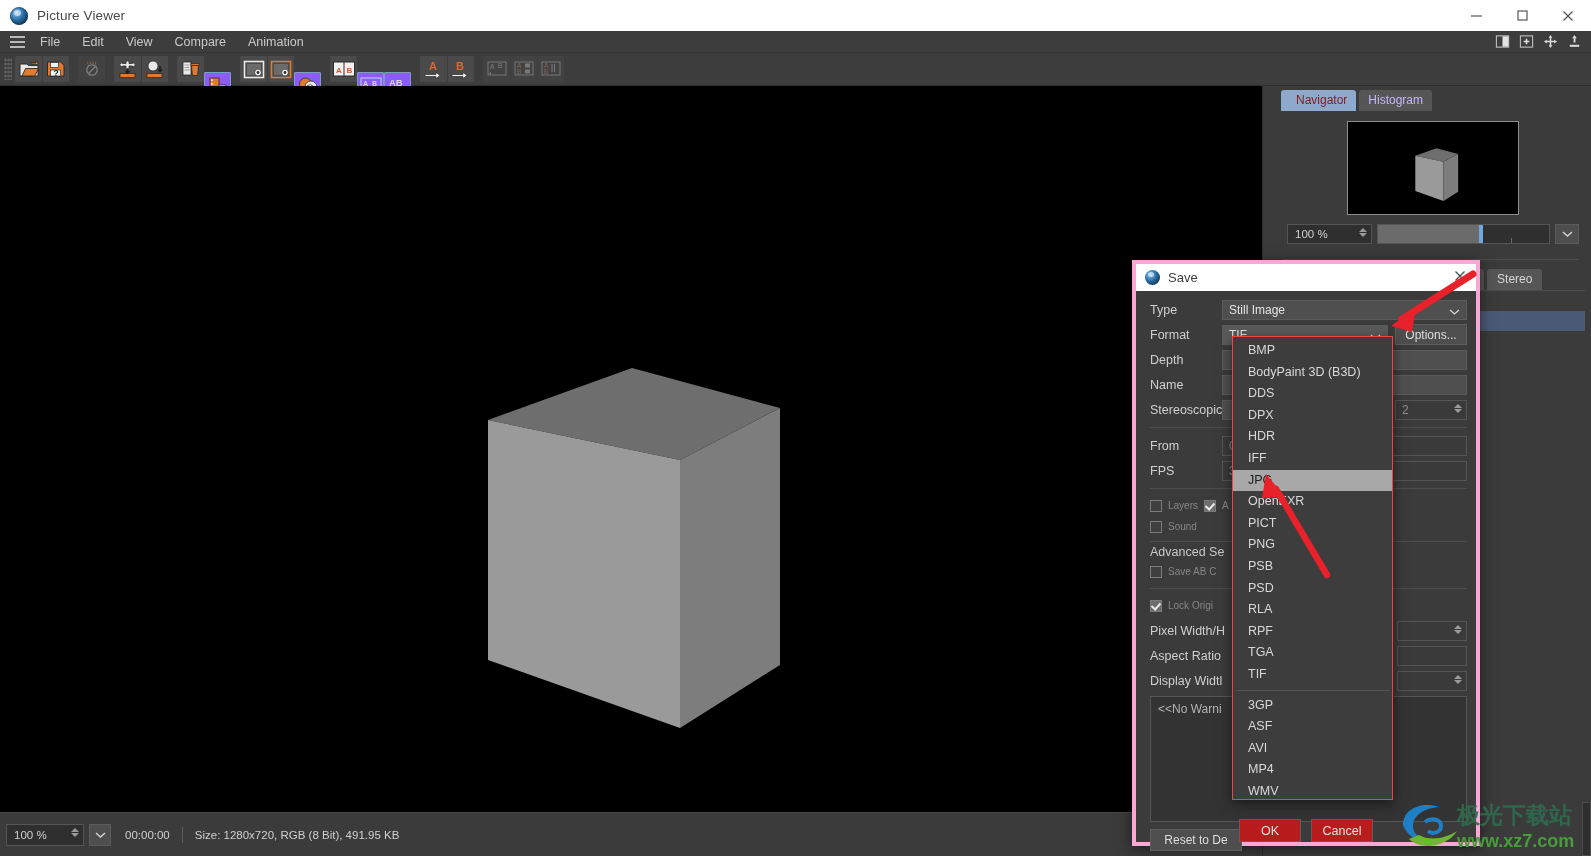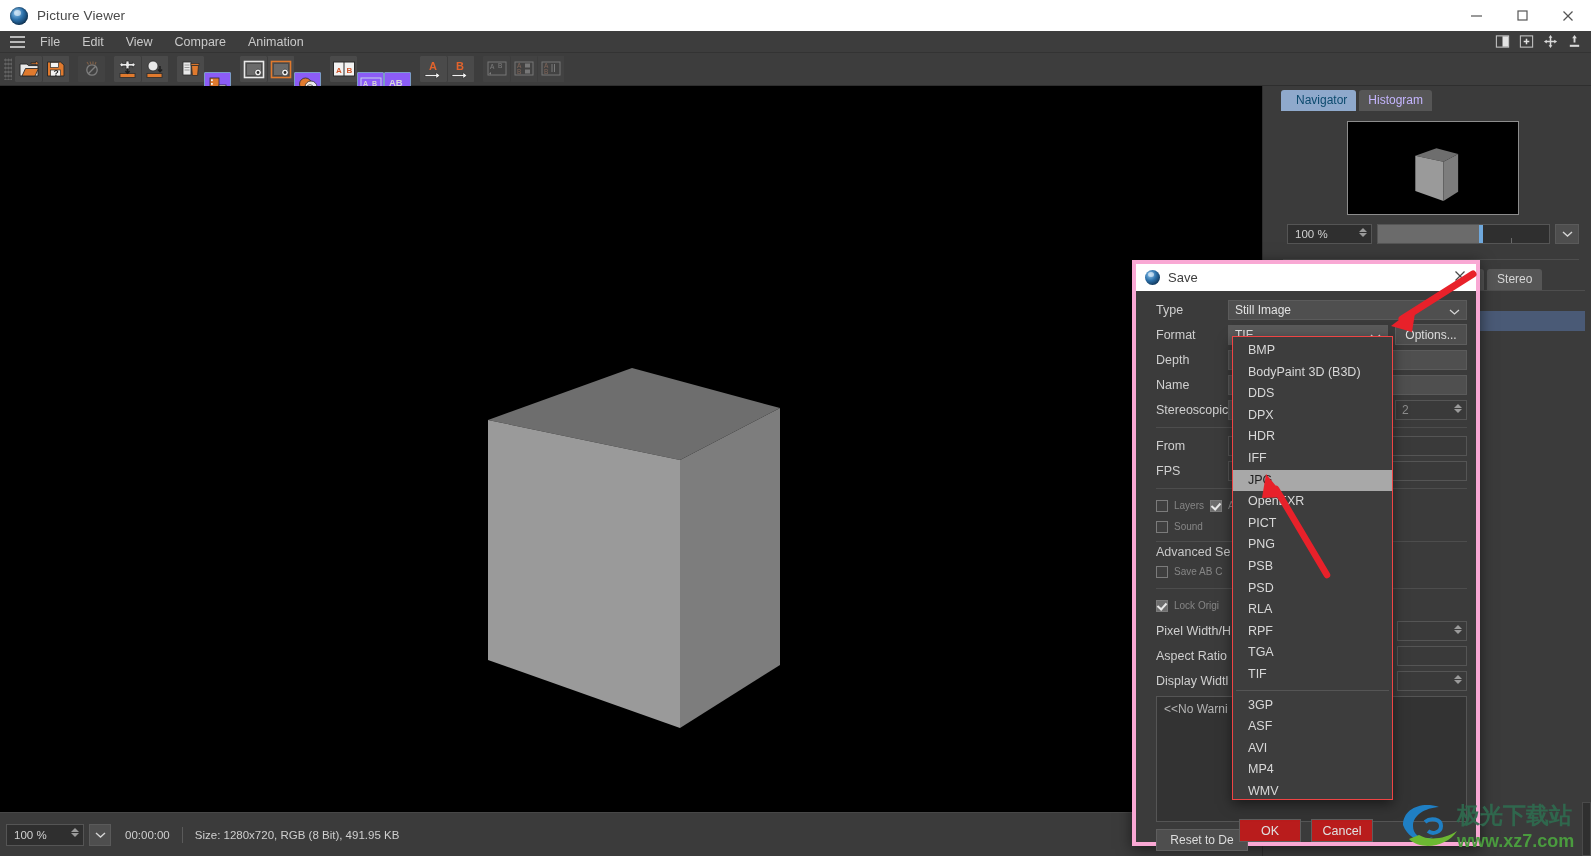"Navigator" .tab.active { color: #0c4a6e -> #7f1d1d }
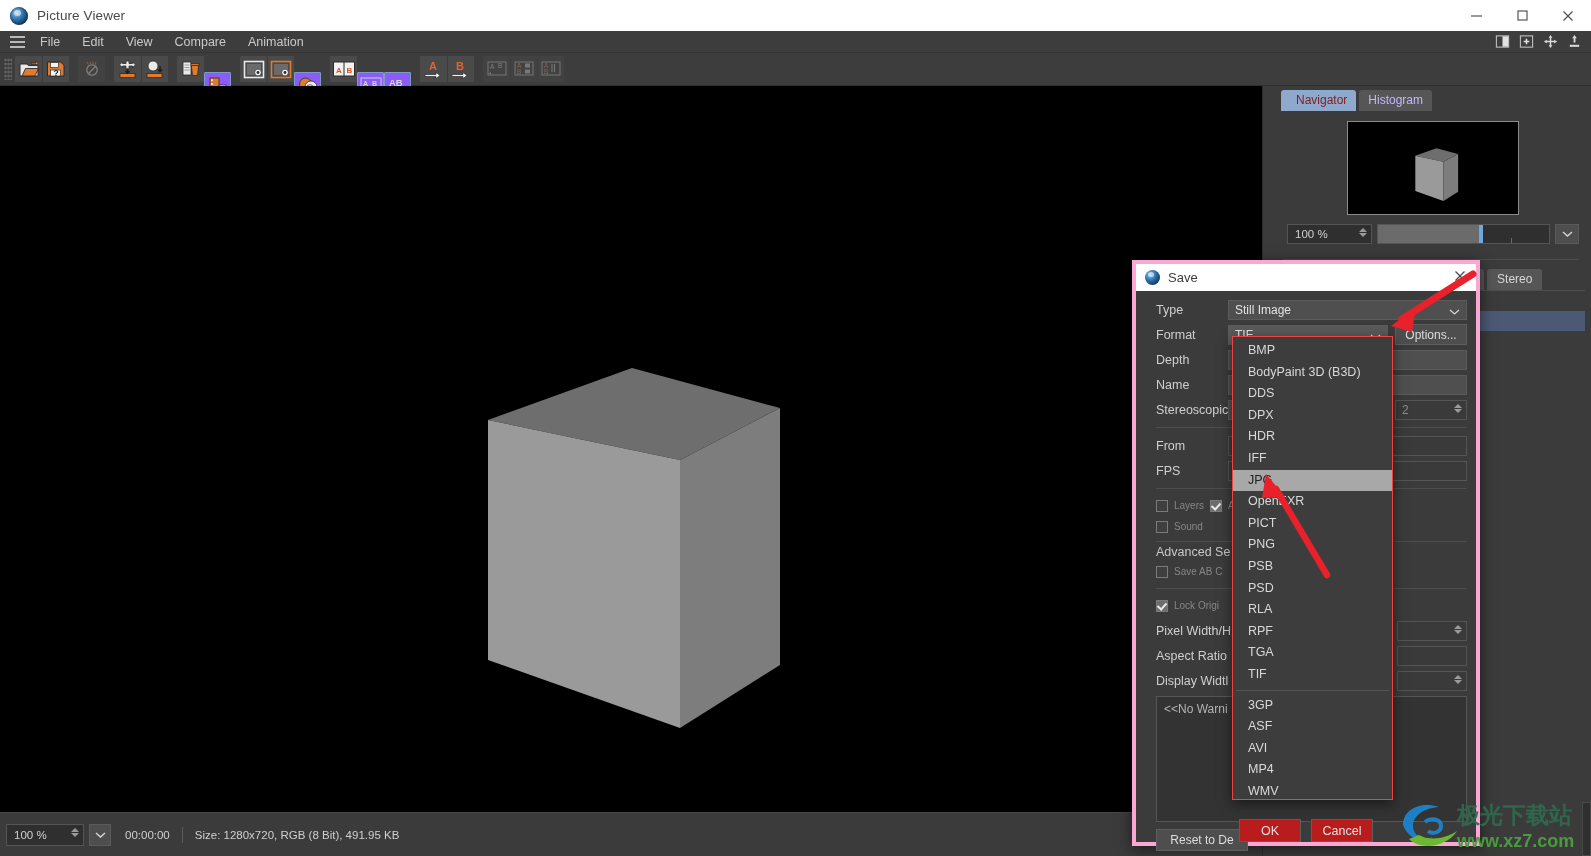"Type" .dlg-body { padding: 7px 9px 0 20px -> 7px 9px 0 14px }
